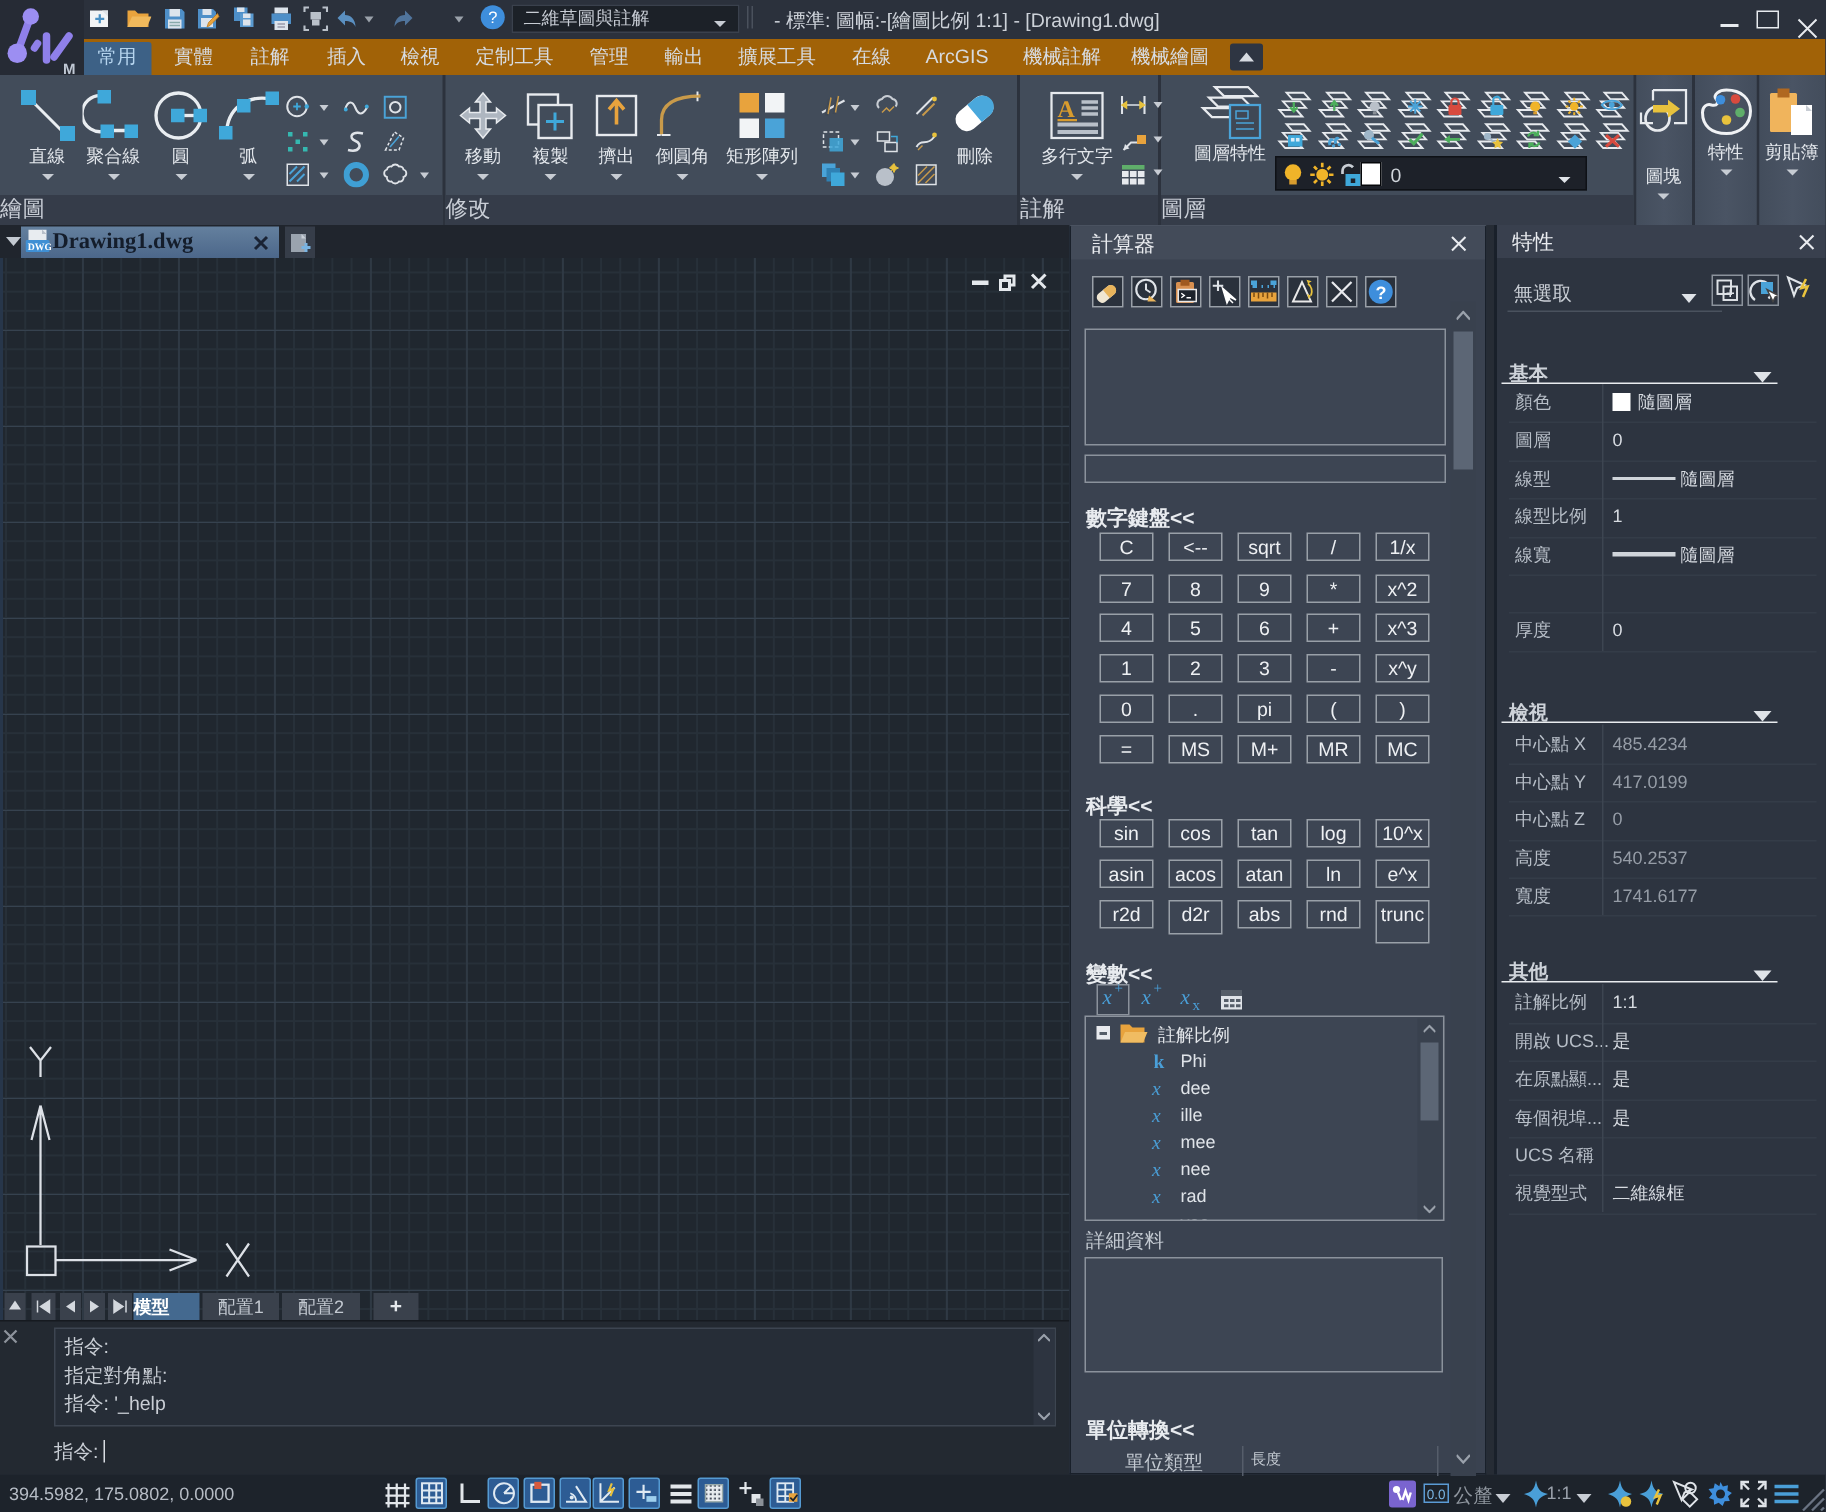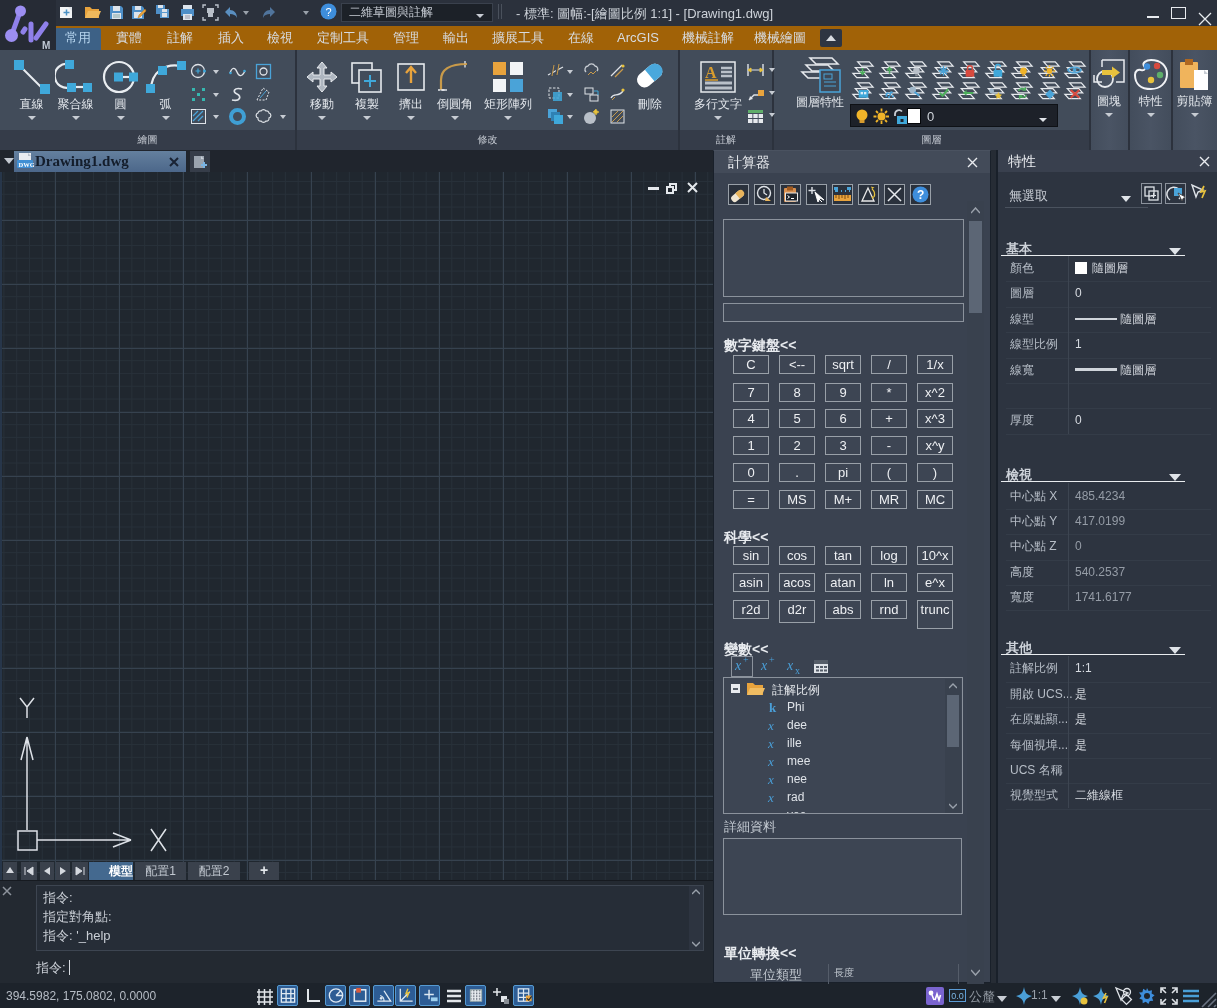"圖塊" div.lbl { margin-top: 1px -> 17px }
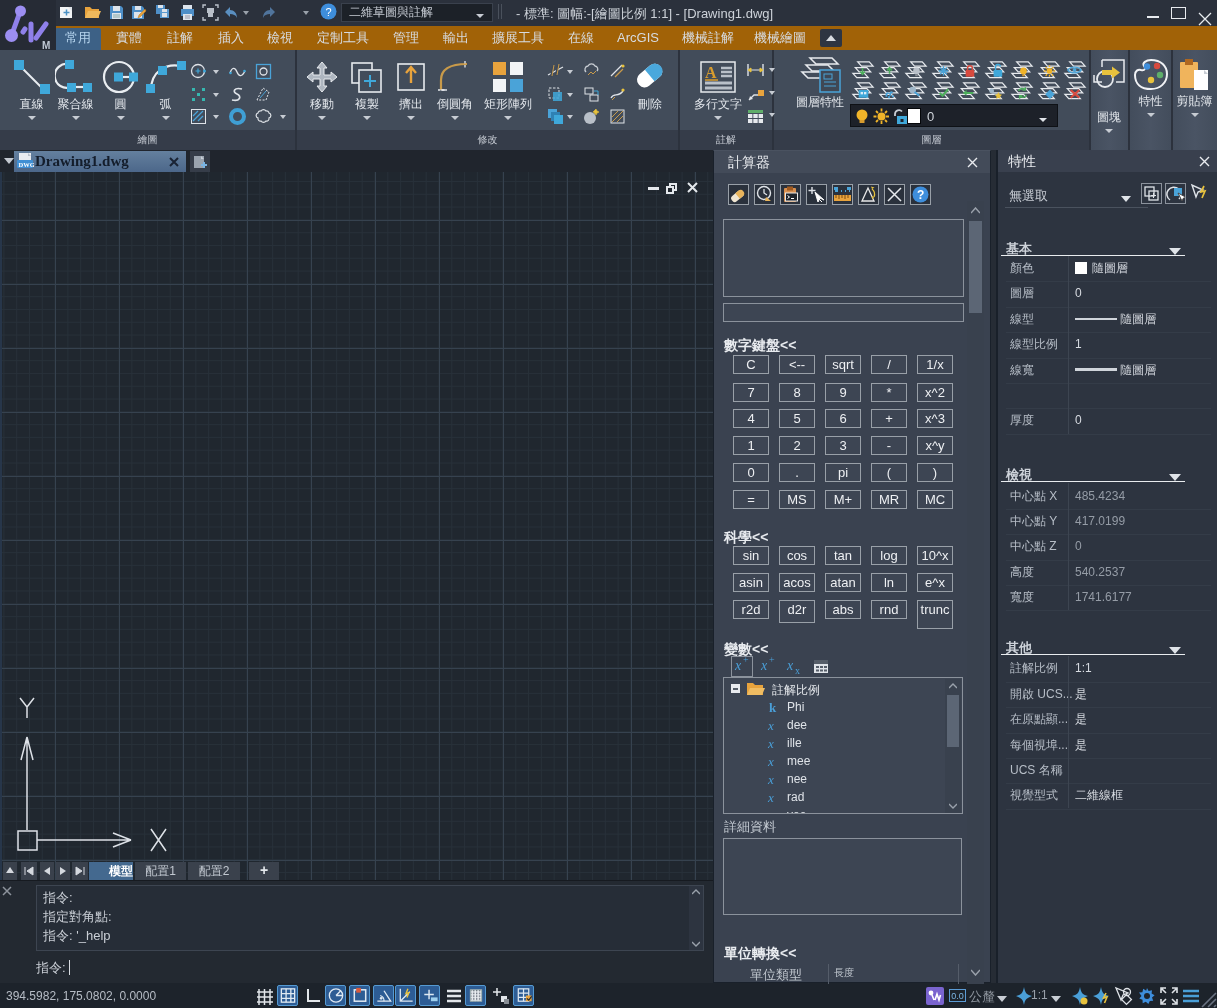"繪圖" .glabel { font-size: 10px -> 15px; text-align: center -> left }
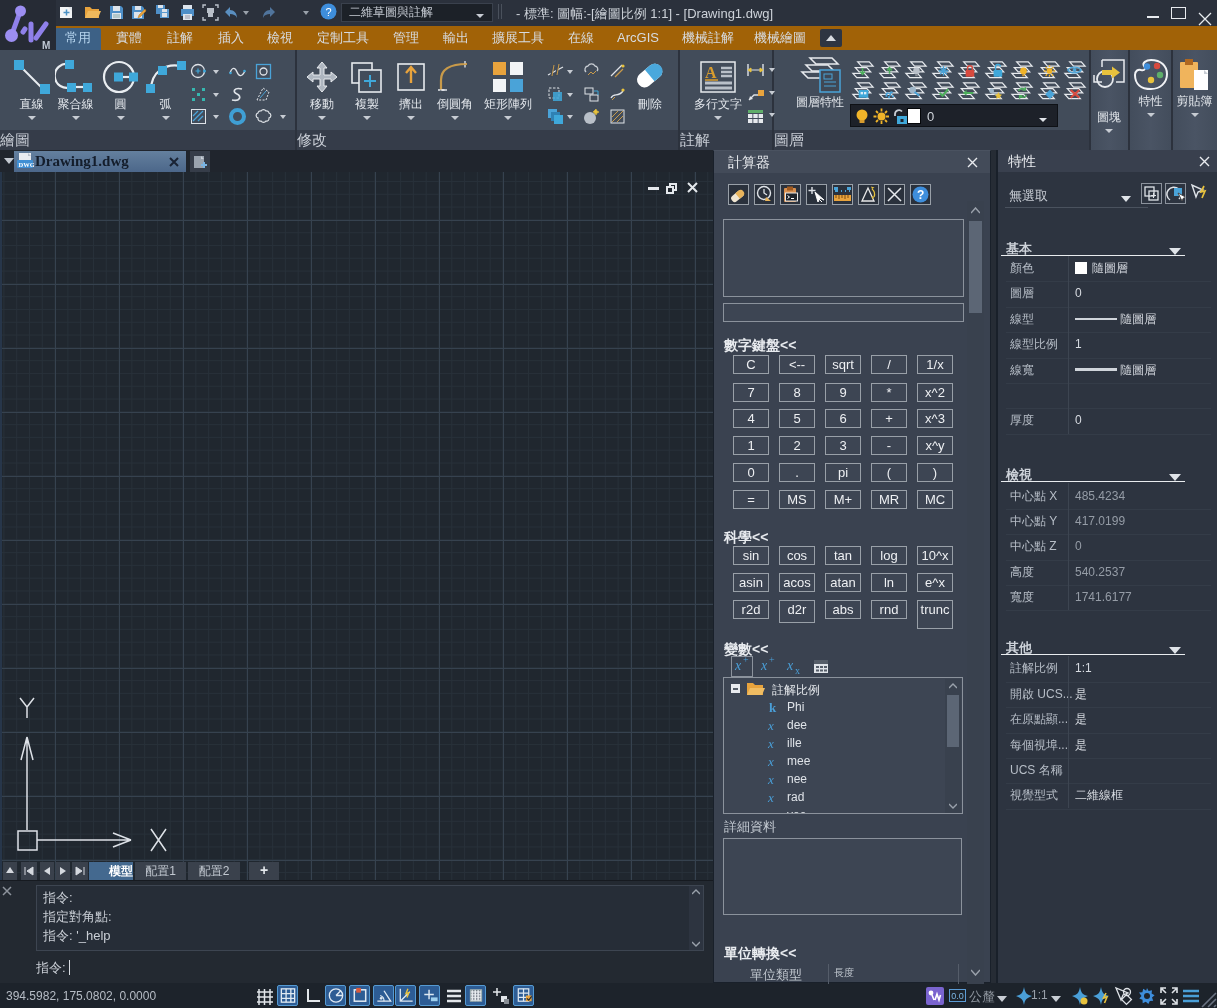"模型" div.ltbtn { text-align: right -> left }
